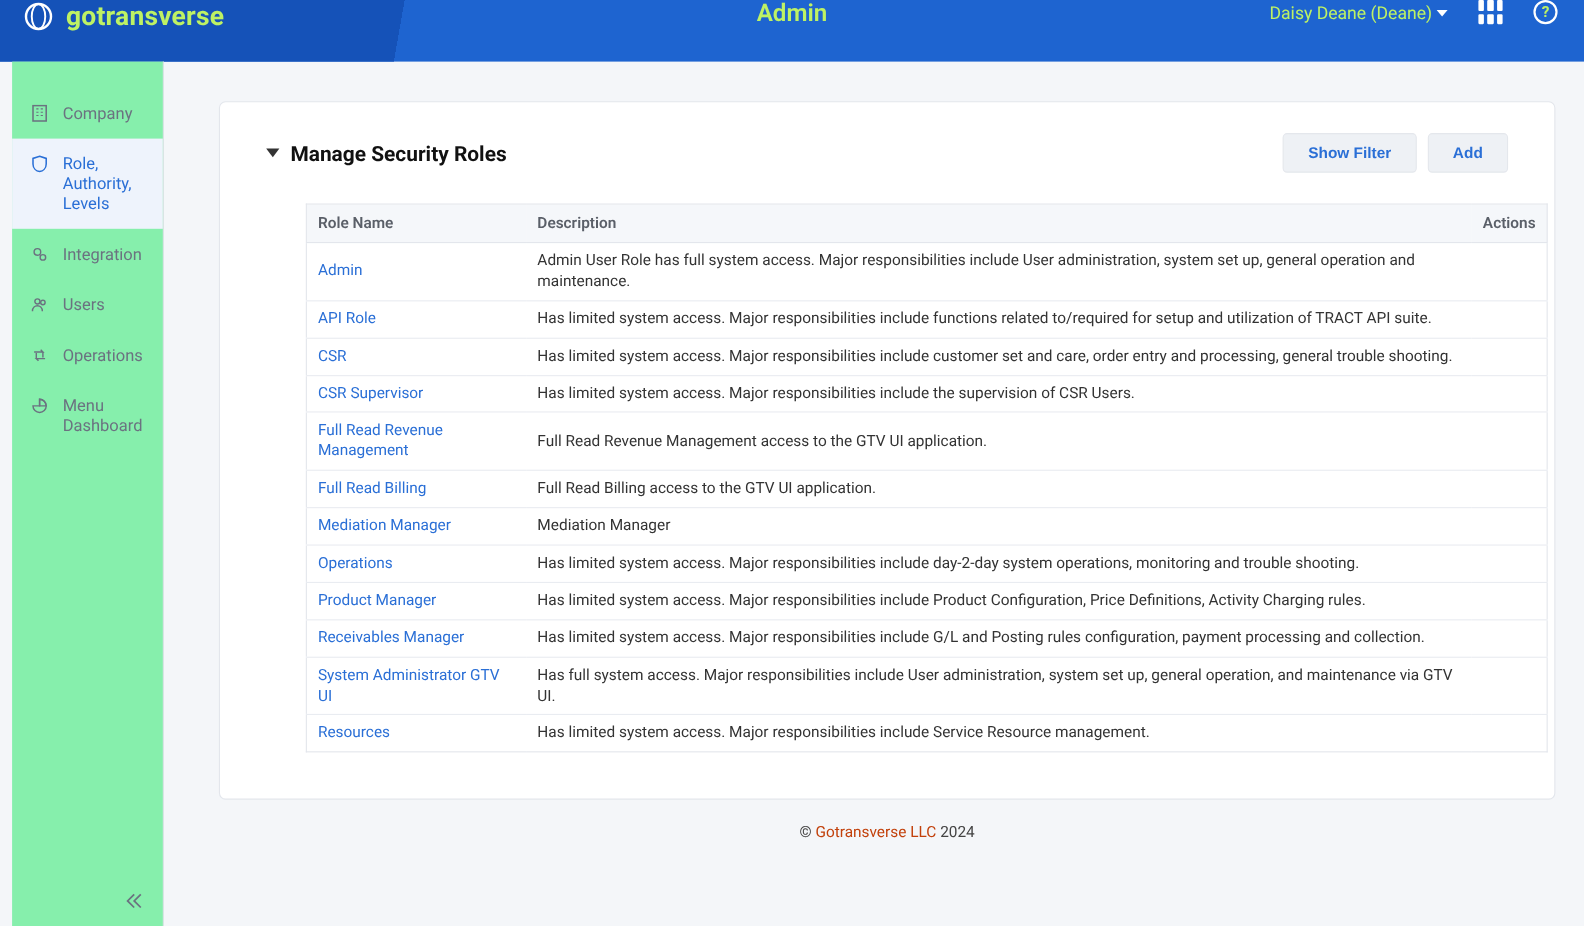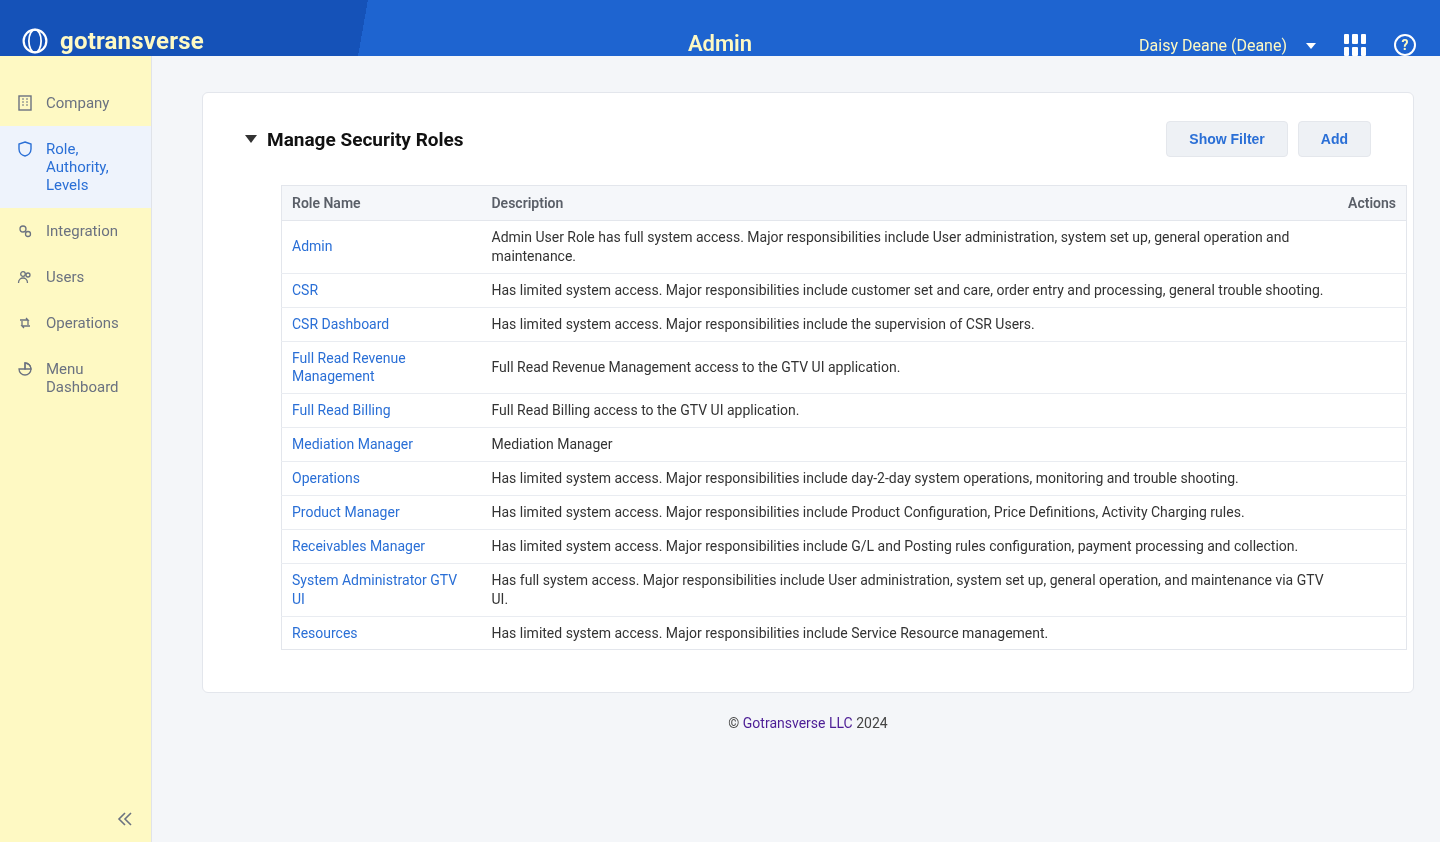"gotransverse" .header { align-items: flex-end -> flex-start; color: #fef9c3 -> #bef264 }
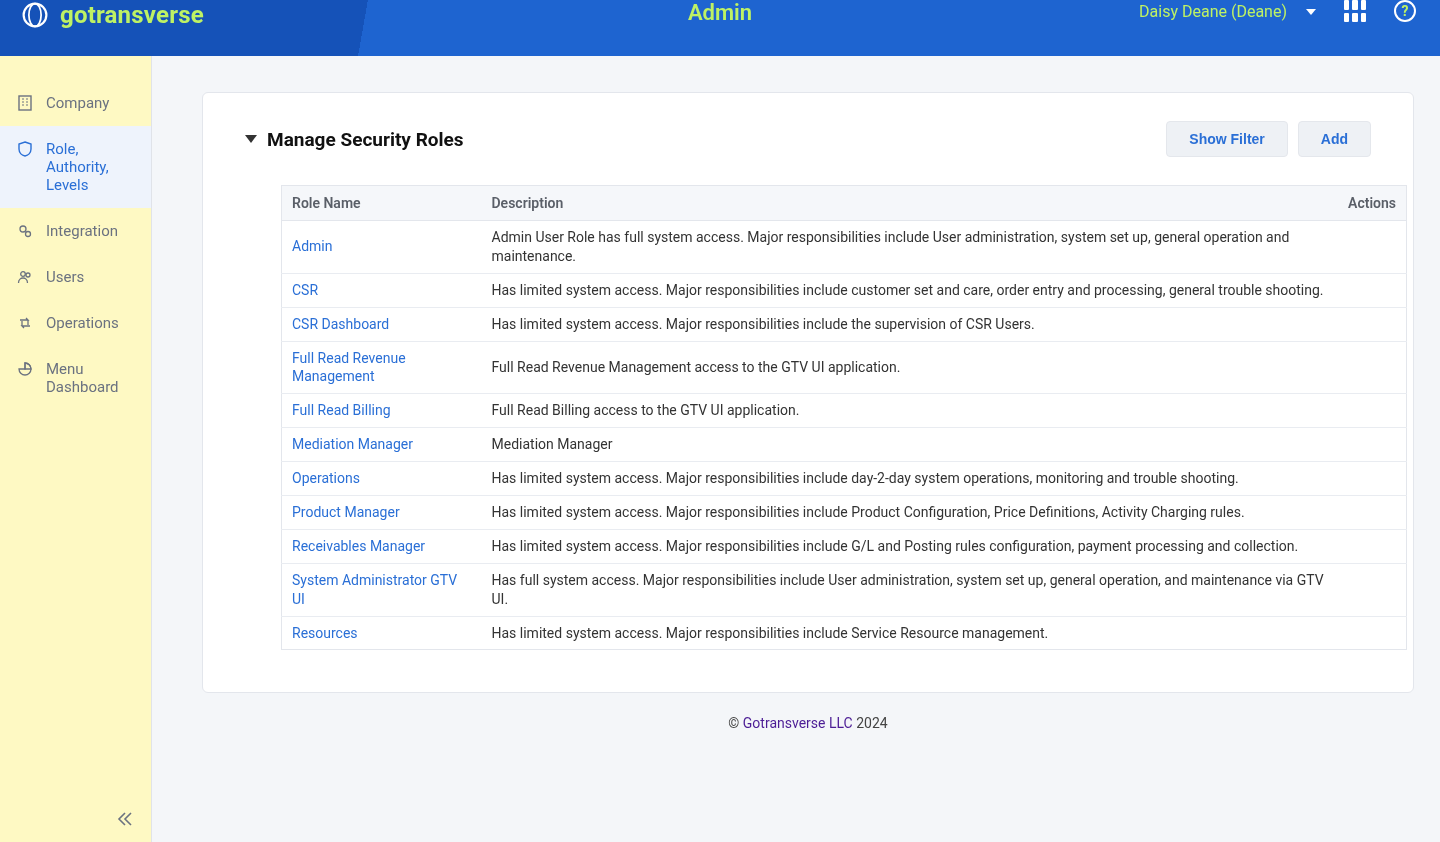"Daisy Deane (Deane)" .user-menu { gap: 19px -> 4px }
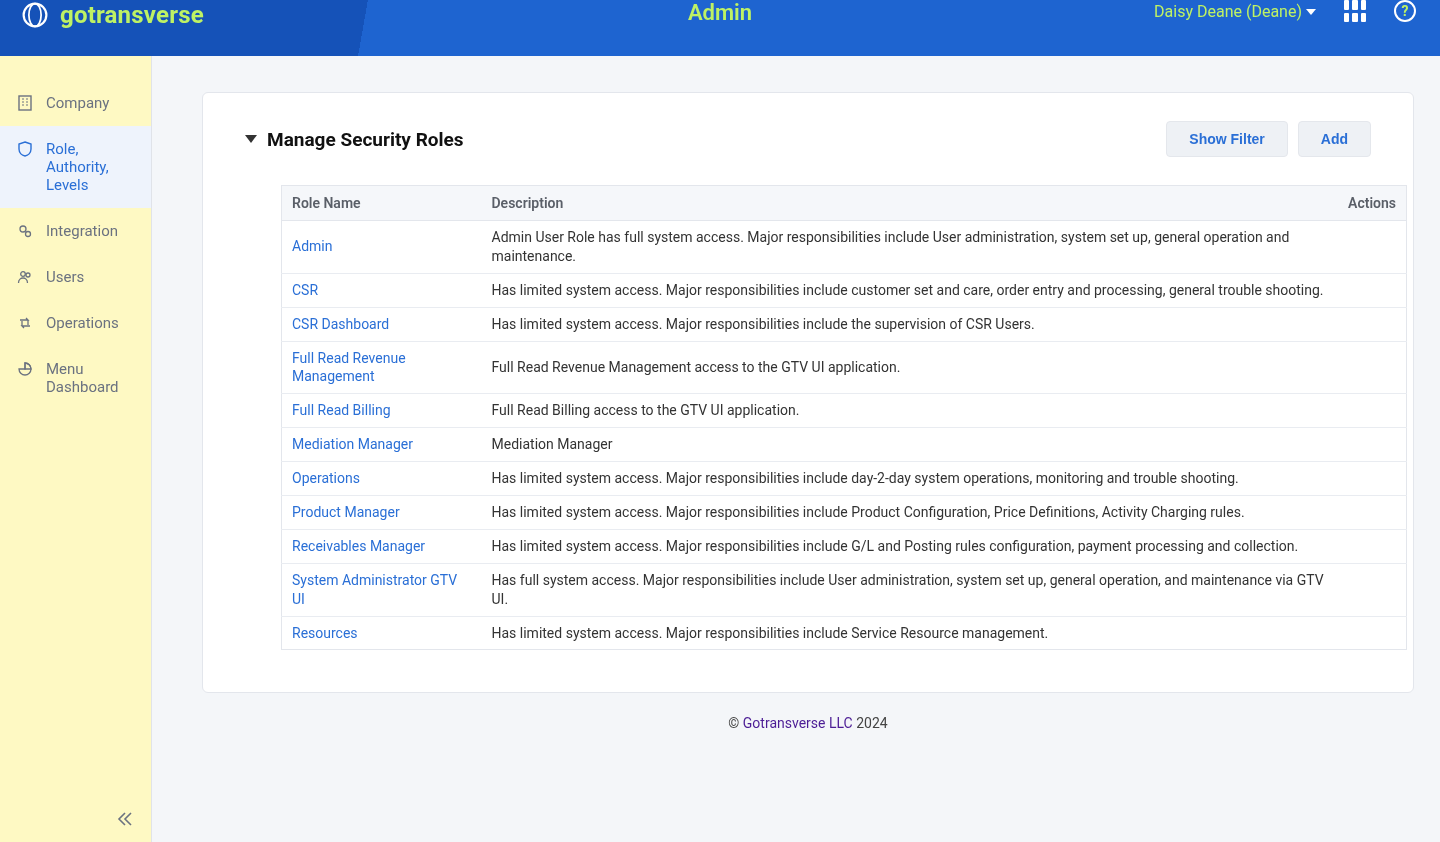"Company" .sidebar { background: #fef9c3 -> #86efac; margin-left: none -> 11px; width: 152px -> 138px }
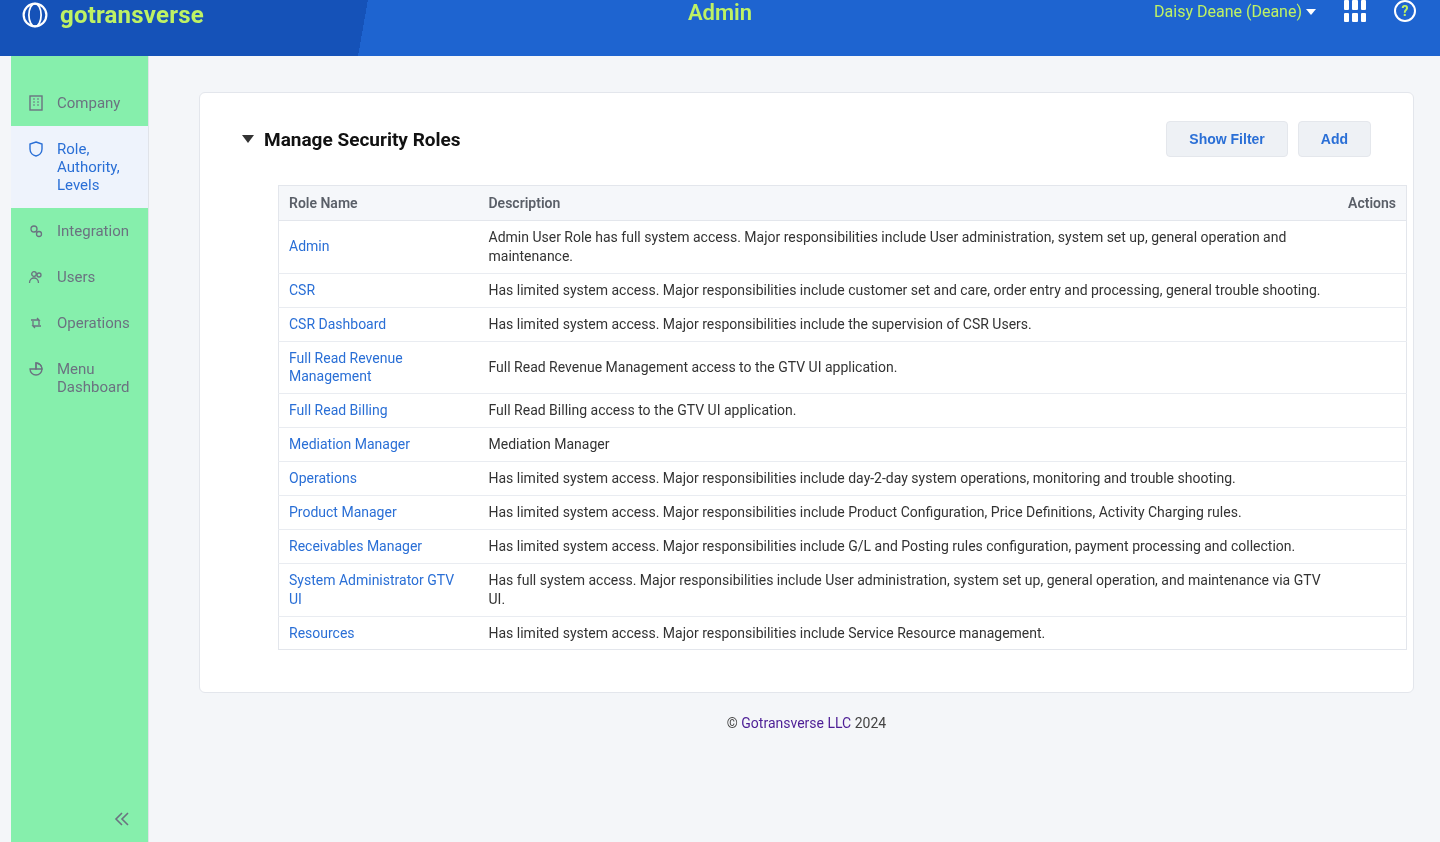"API Role" tr { html: none -> <tr> <td><a>API Role</a></td> <td>Has limited system access. Major responsibilities include functions related to/required for setup and utilization of TRACT API suite.</td> <td></td> </tr> }
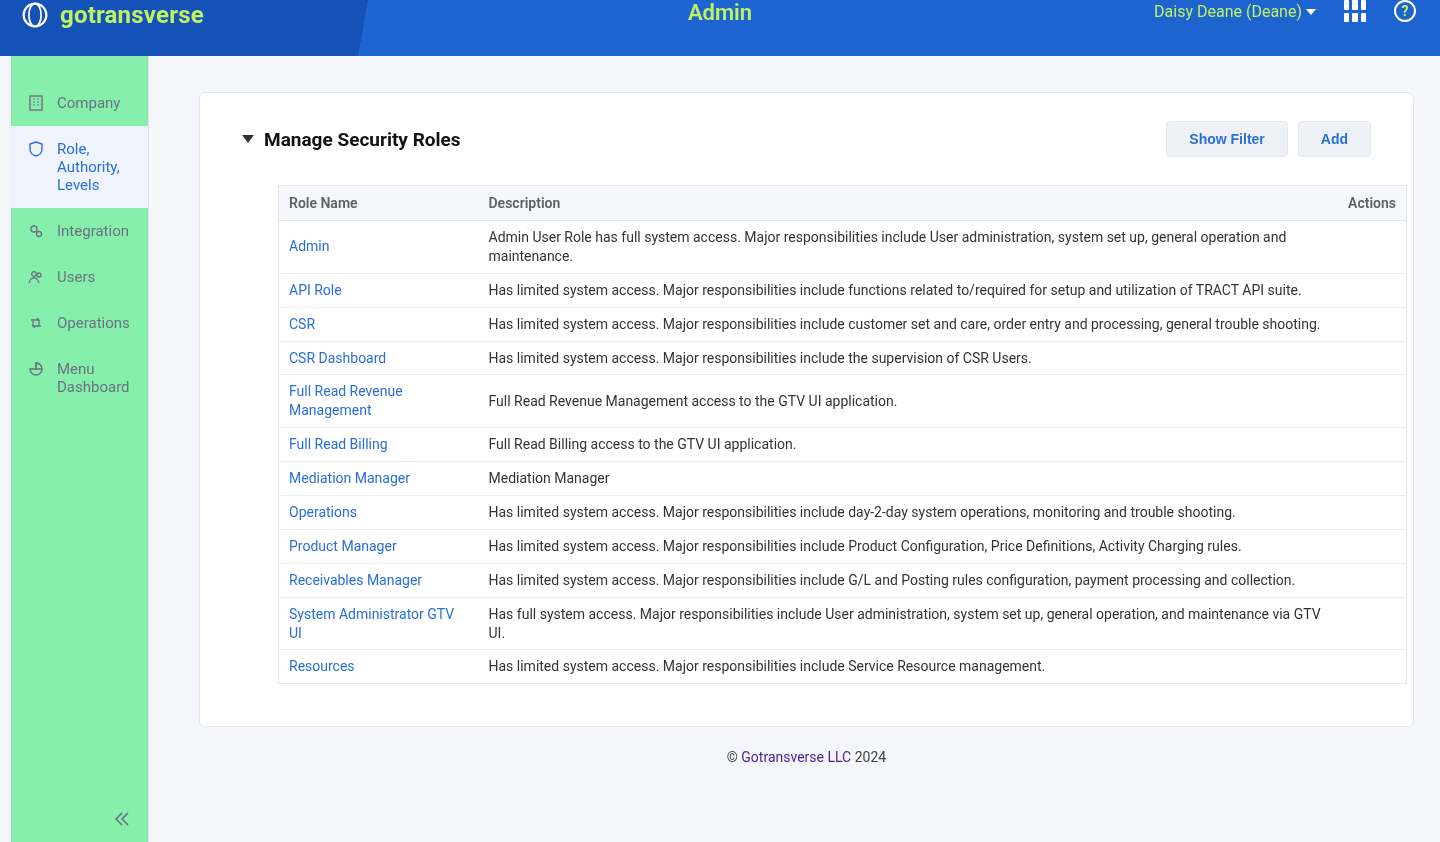"CSR Dashboard" a { text: Dashboard -> Supervisor }
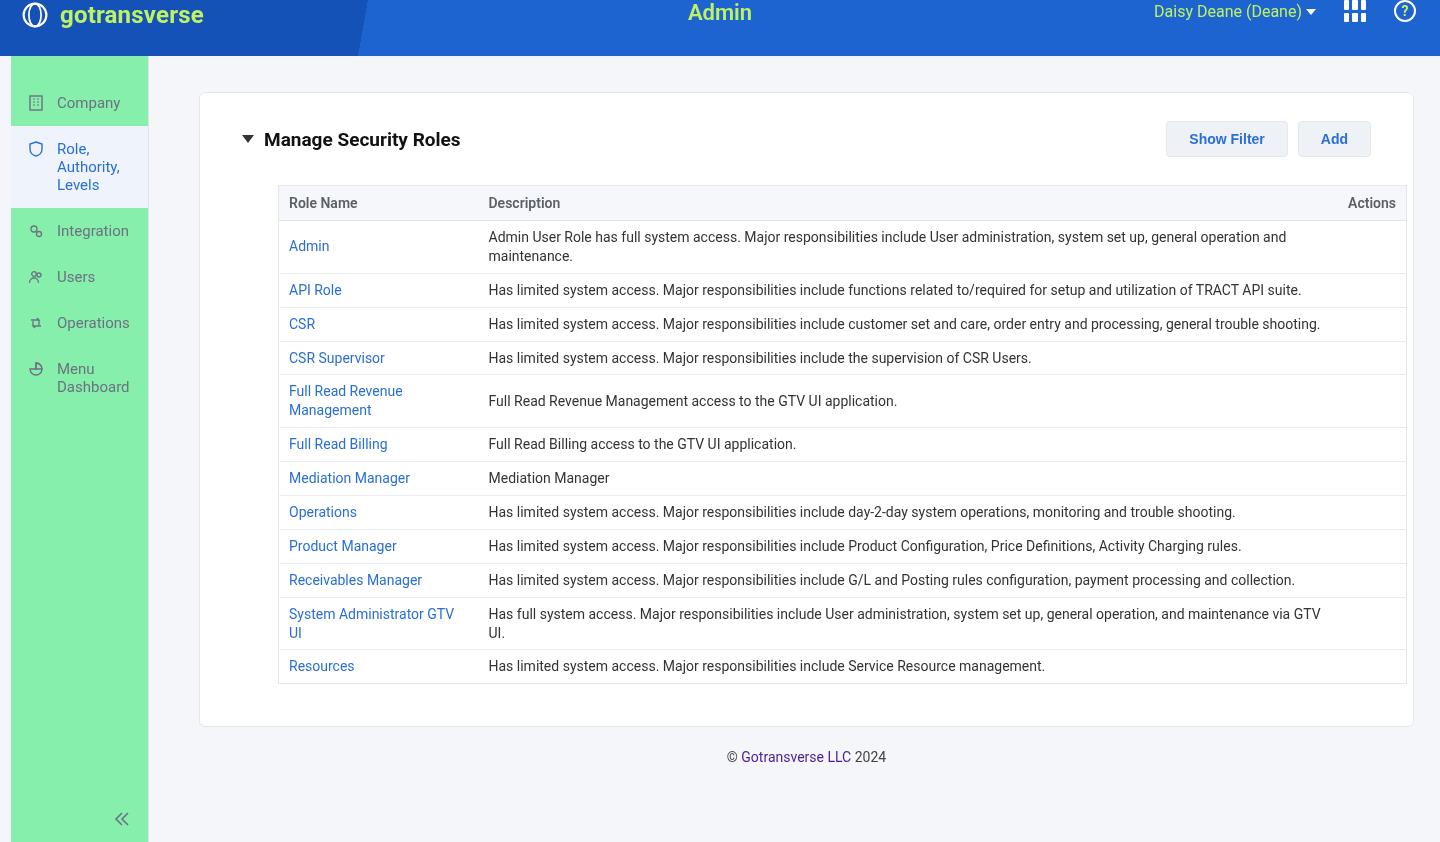"Gotransverse LLC" .footer a { color: #4c1d95 -> #c2410c }
